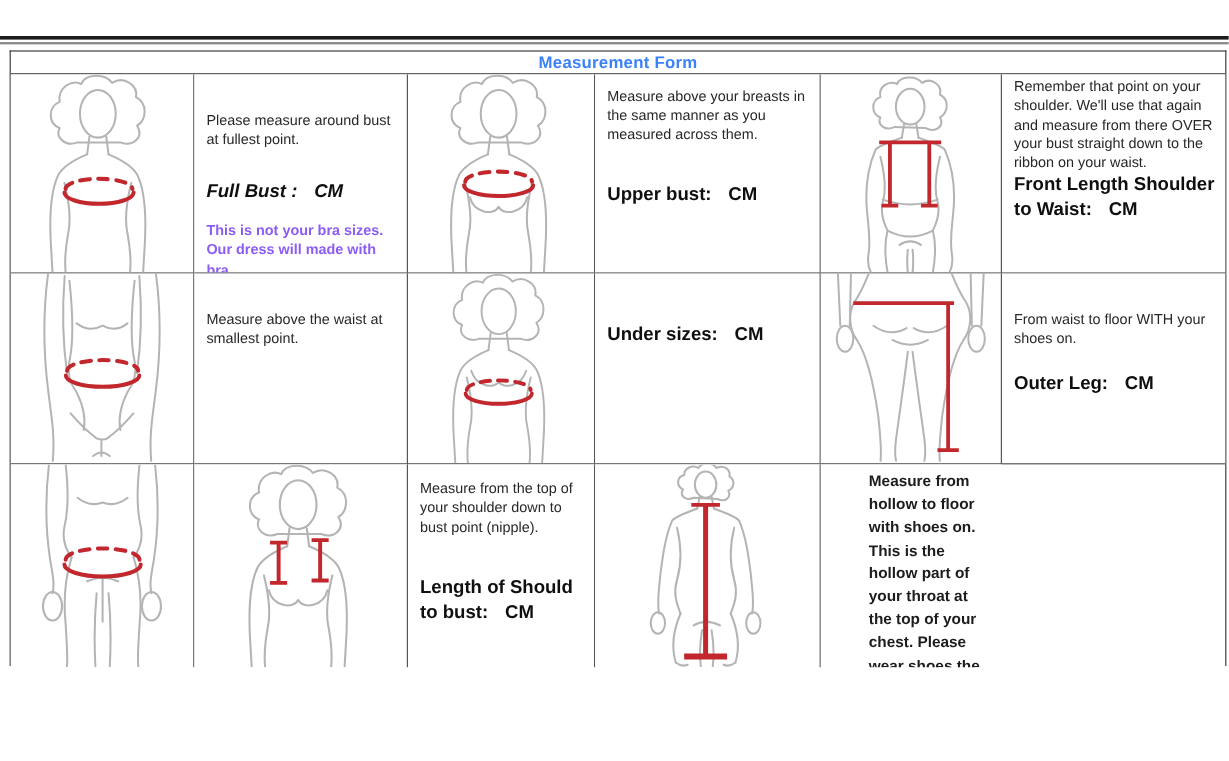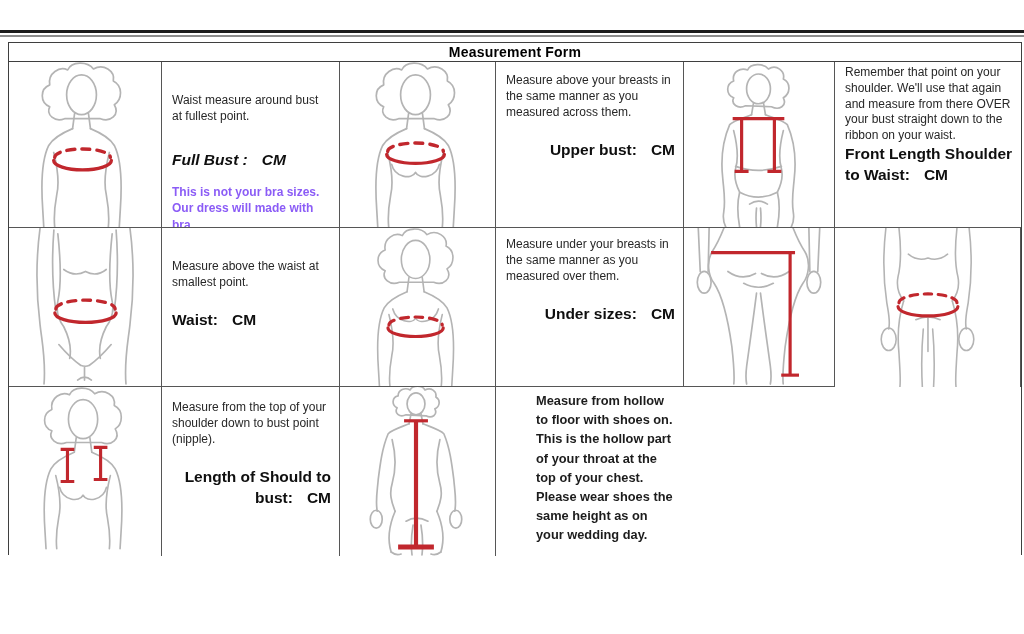"Measurement Form" .hdr { color: #000000 -> #3b82f6 }
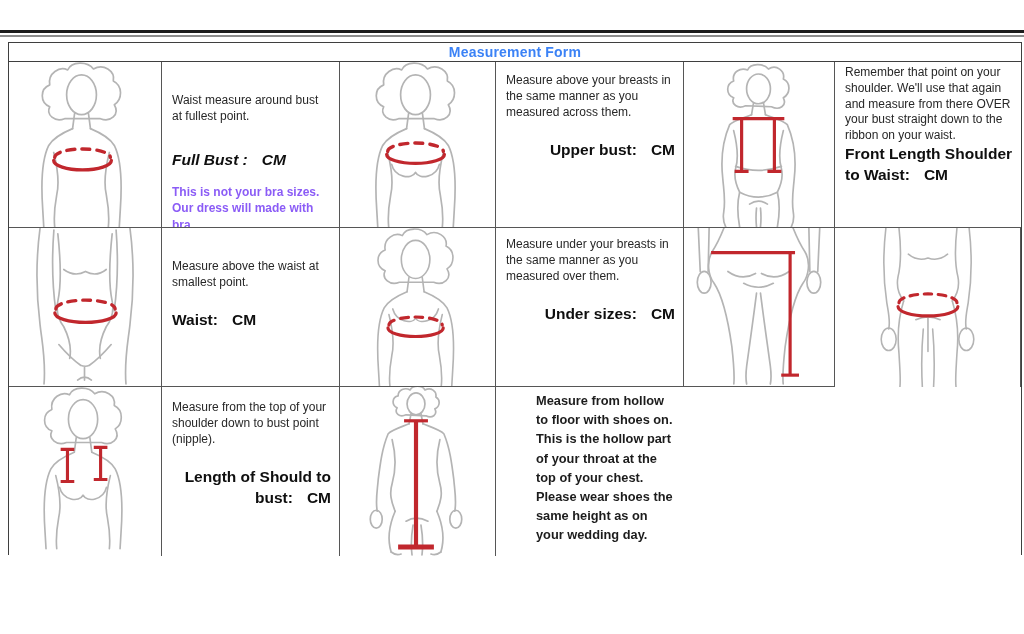"Waist measure around bust at" div.instr { text: Waist -> Please }
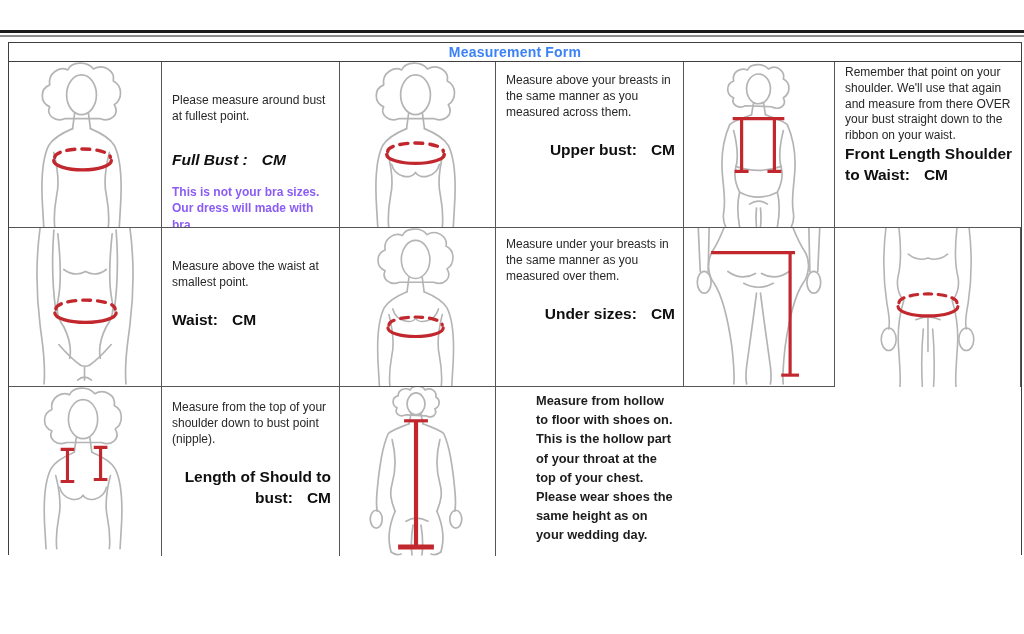"Upper bust: CM" .mt18 { margin-top: 20px -> 33px; text-align: right -> none }
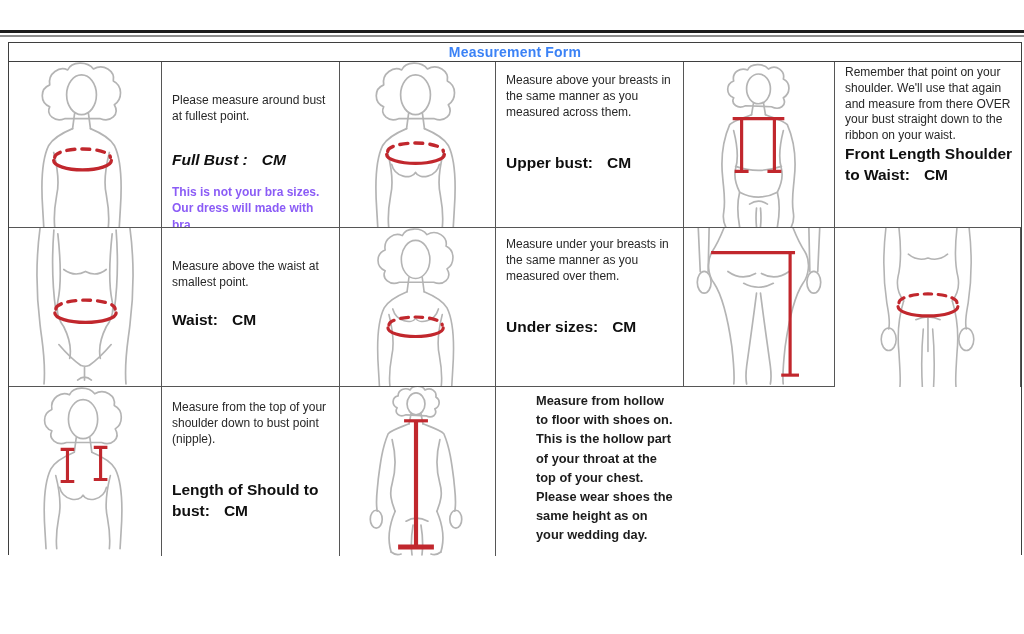"Measure under your breasts in" div.instr { html: <div>Measure under your breasts in the same manner as you measured over them.</div> -> none }
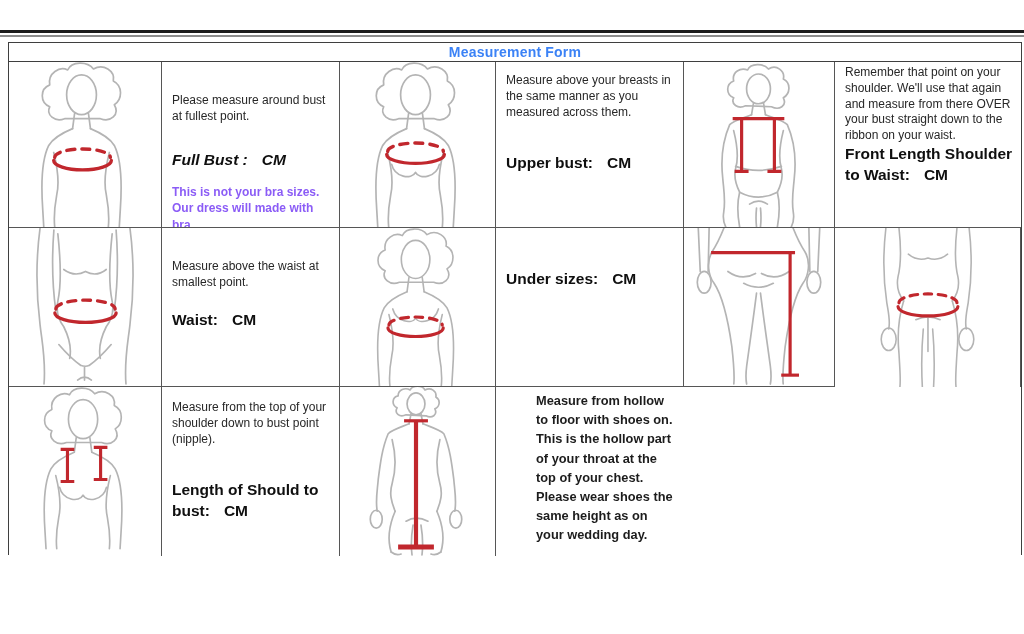"From waist to floor WITH" div.cell { html: none -> <div> <div>From waist to floor WITH your shoes on.</div> <div><span>Outer Leg:</span><span>CM</span></div> </div> }
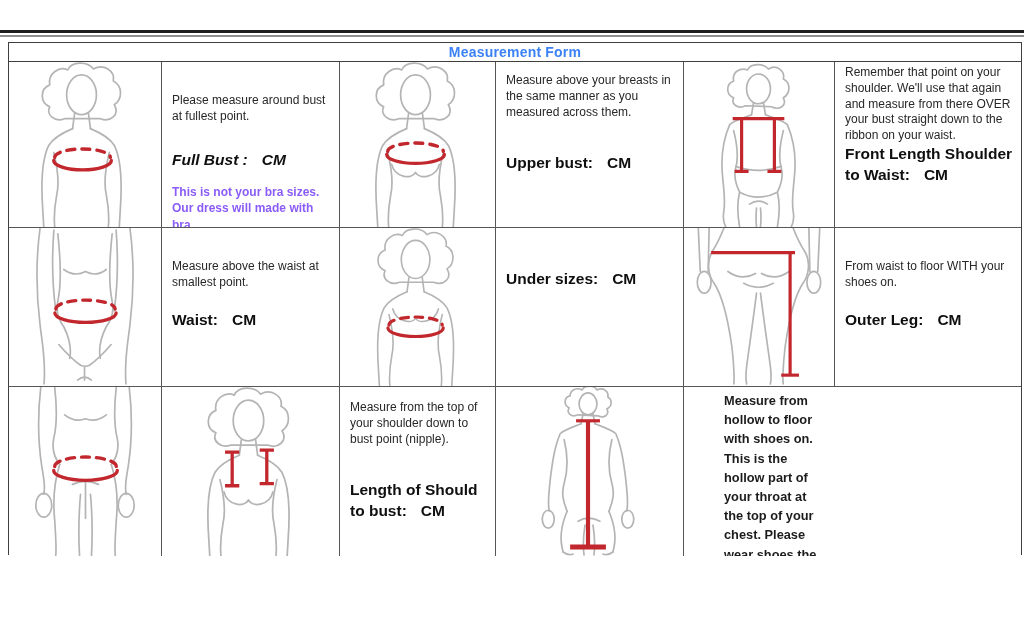"Waist: CM" div.label { html: <div><span>Waist:</span><span>CM</span></div> -> none }
